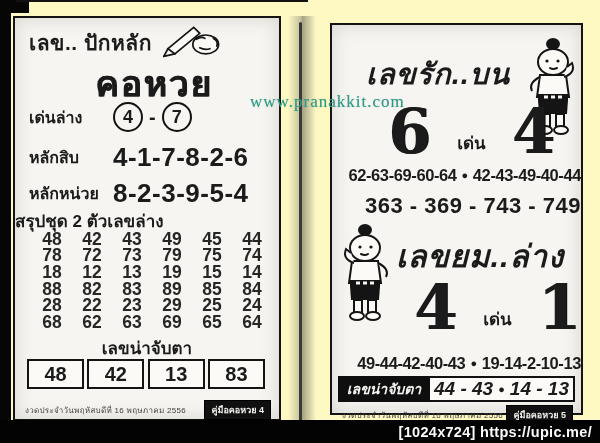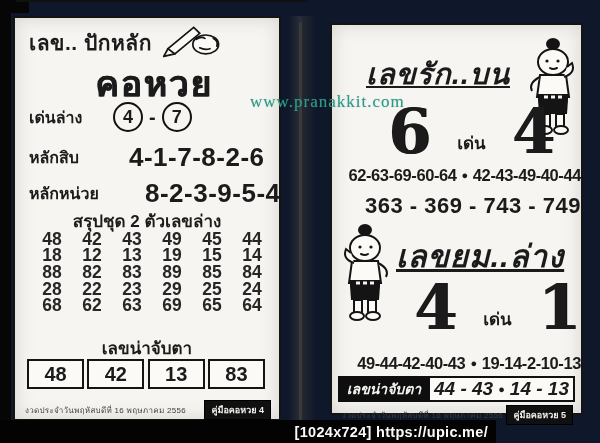"เลข.. ปักหลัก" .canvas { background: #0f172a -> #fef9c3 }
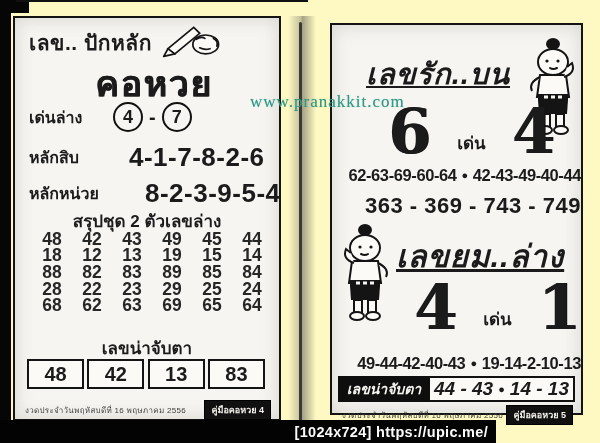"เลขรัก..บน" .rp-title { text-decoration: underline -> none }
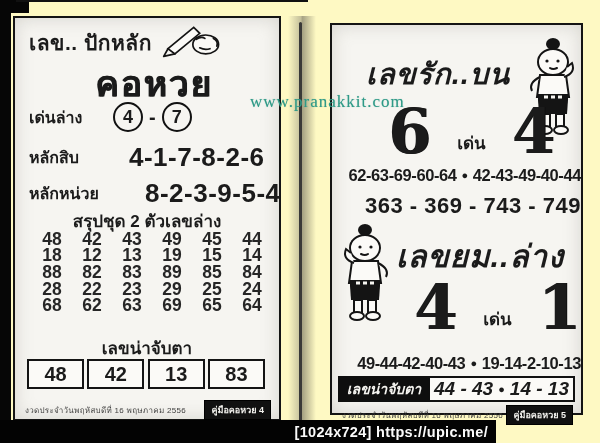"4-1-7-8-2-6" .lp-value { margin-left: 18px -> 2px }
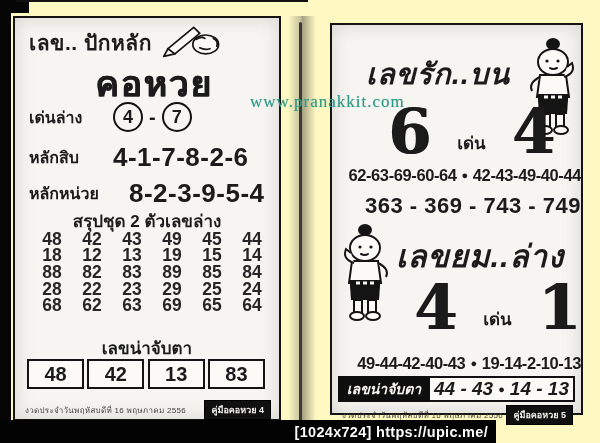"หลักหน่วย" div.lp-row { gap: 16px -> none }
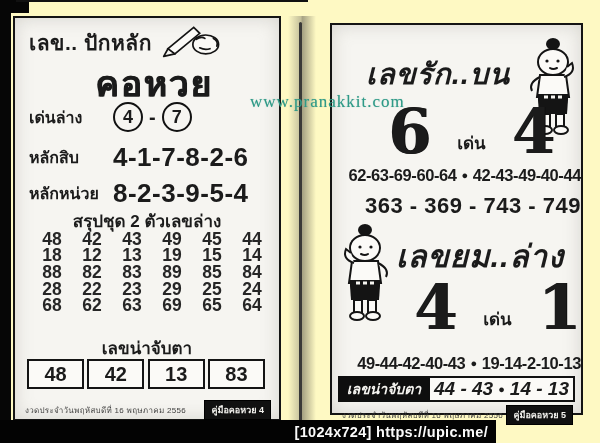"สรุปชุด 2 ตัวเลขล่าง" .lp-table-title { text-align: center -> none }
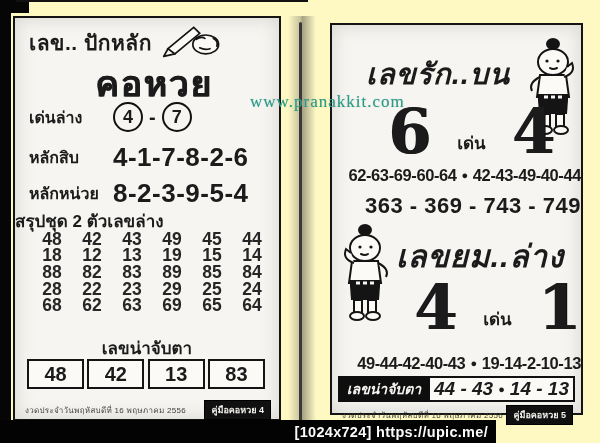"78" div.t-row { html: none -> <div> <span>78</span> <span>72</span> <span>73</span> <span>79</span> <span>75</span> <span>74</span> </div> }
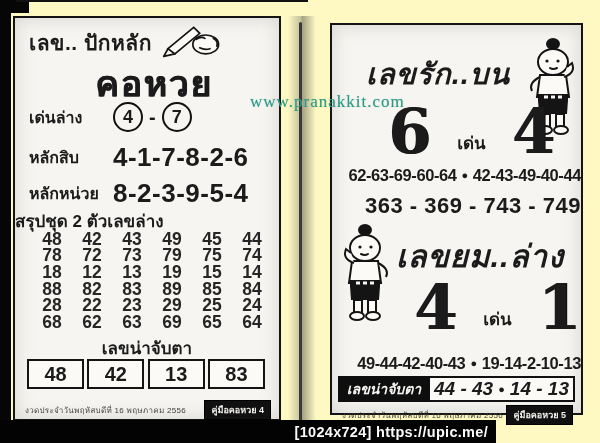"[1024x724] https://upic.me/" .bottom-bar { width: 496px -> 600px }
